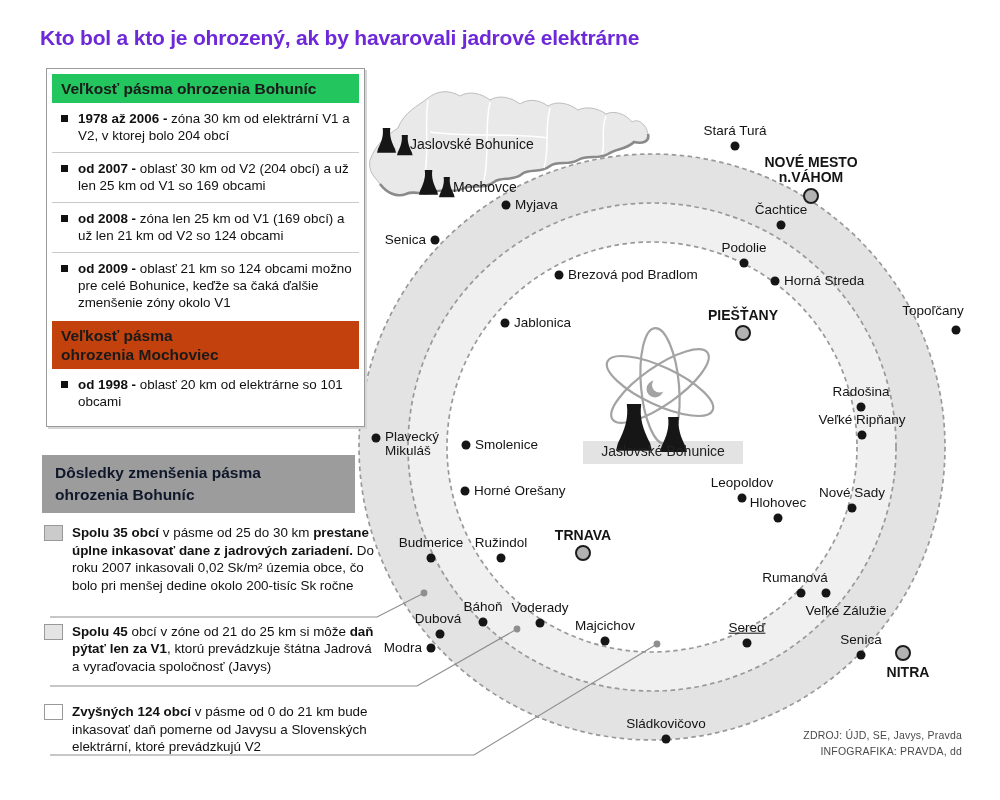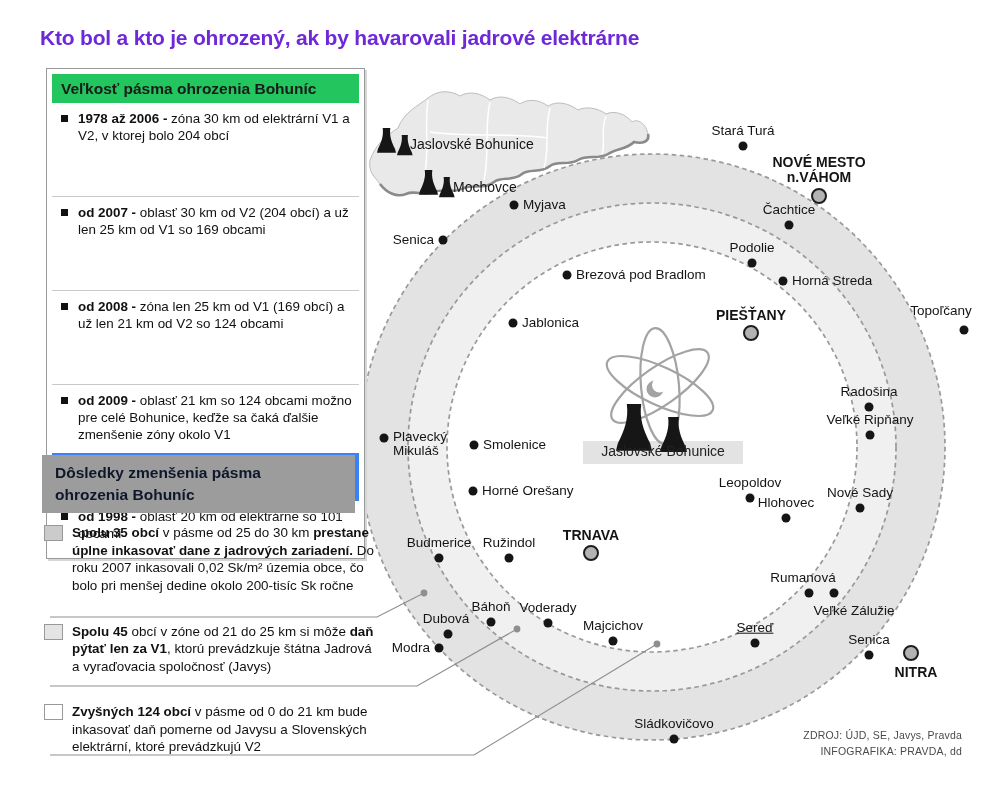"Stará Turá" #towns { left: 16px -> 8px }
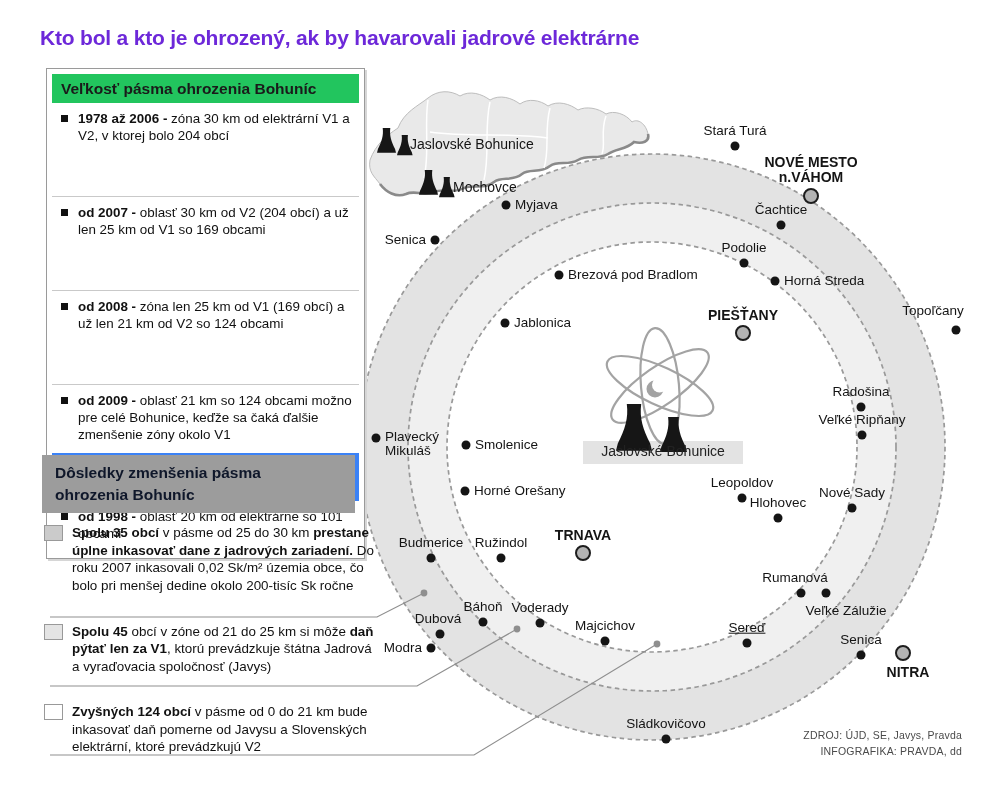"od 2007 - oblasť 30" .b1-item.sep { margin-top: 44px -> none }
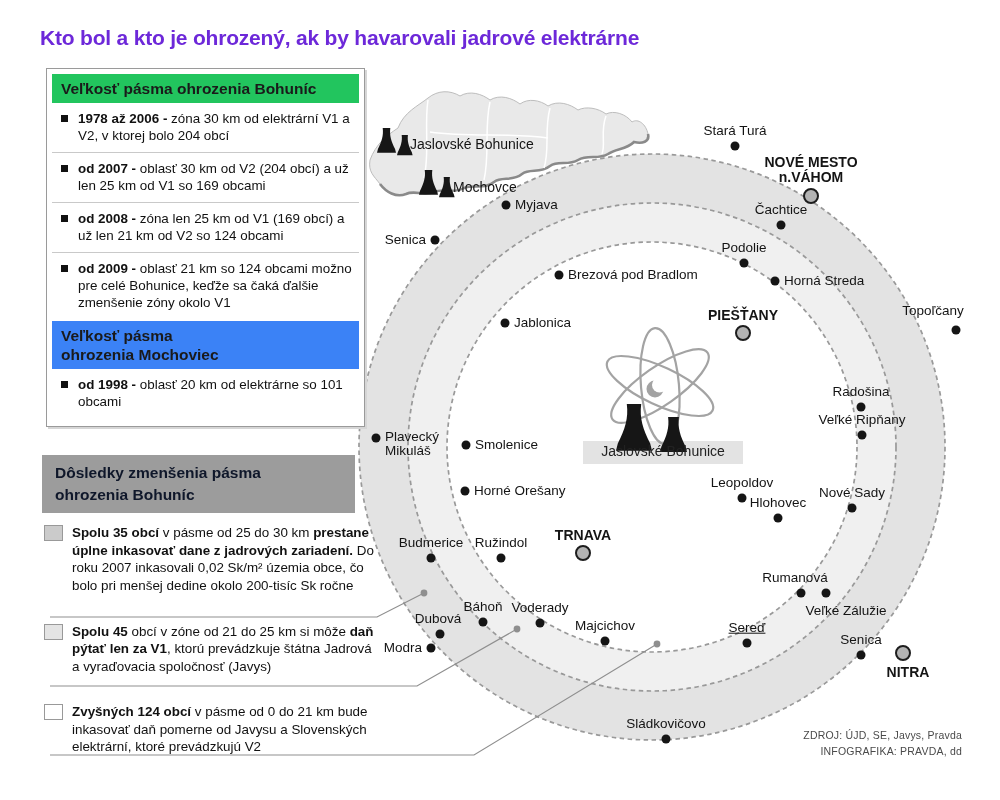"Veľkosť pásma" div.strip { background-color: #3b82f6 -> #c2410c }
